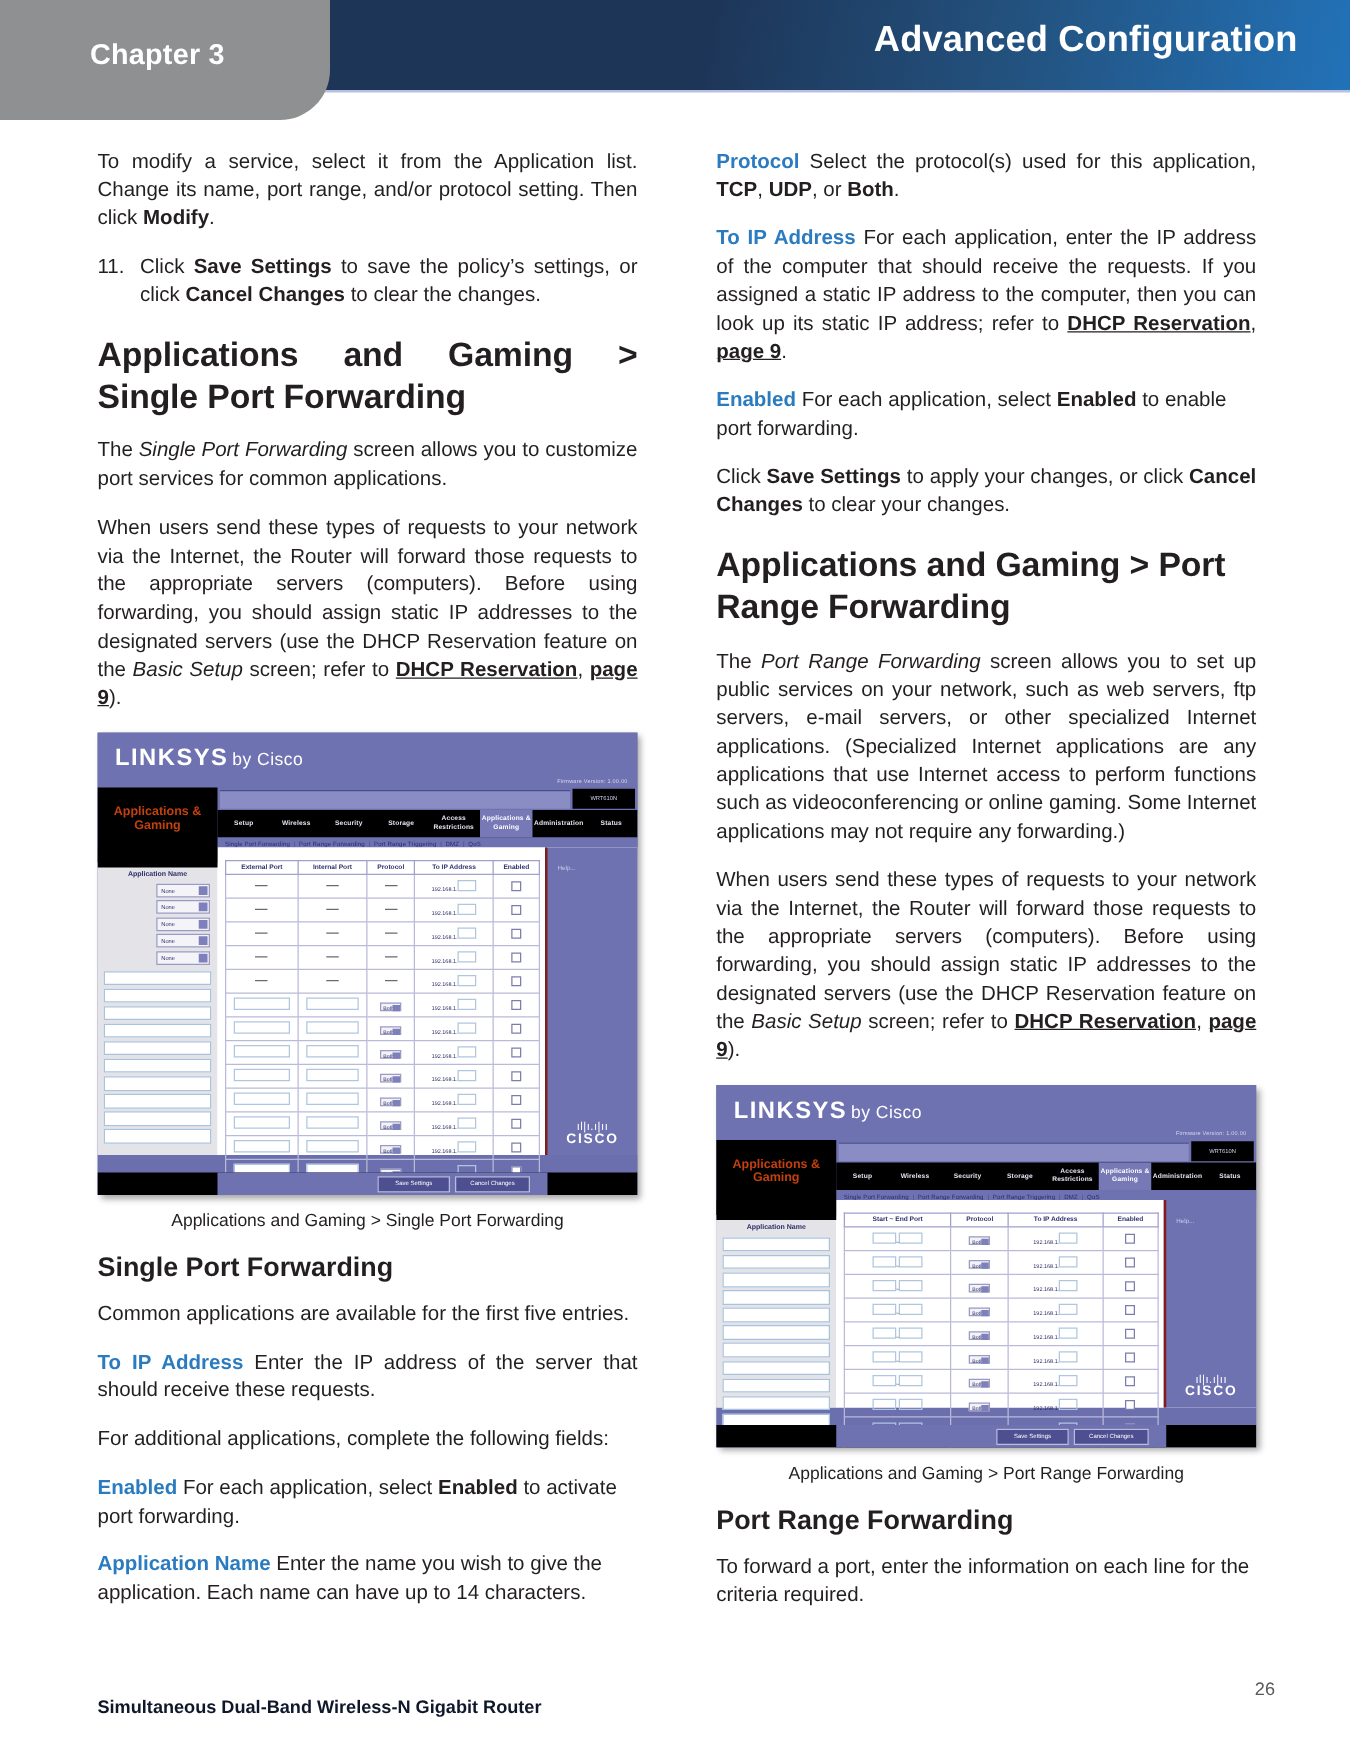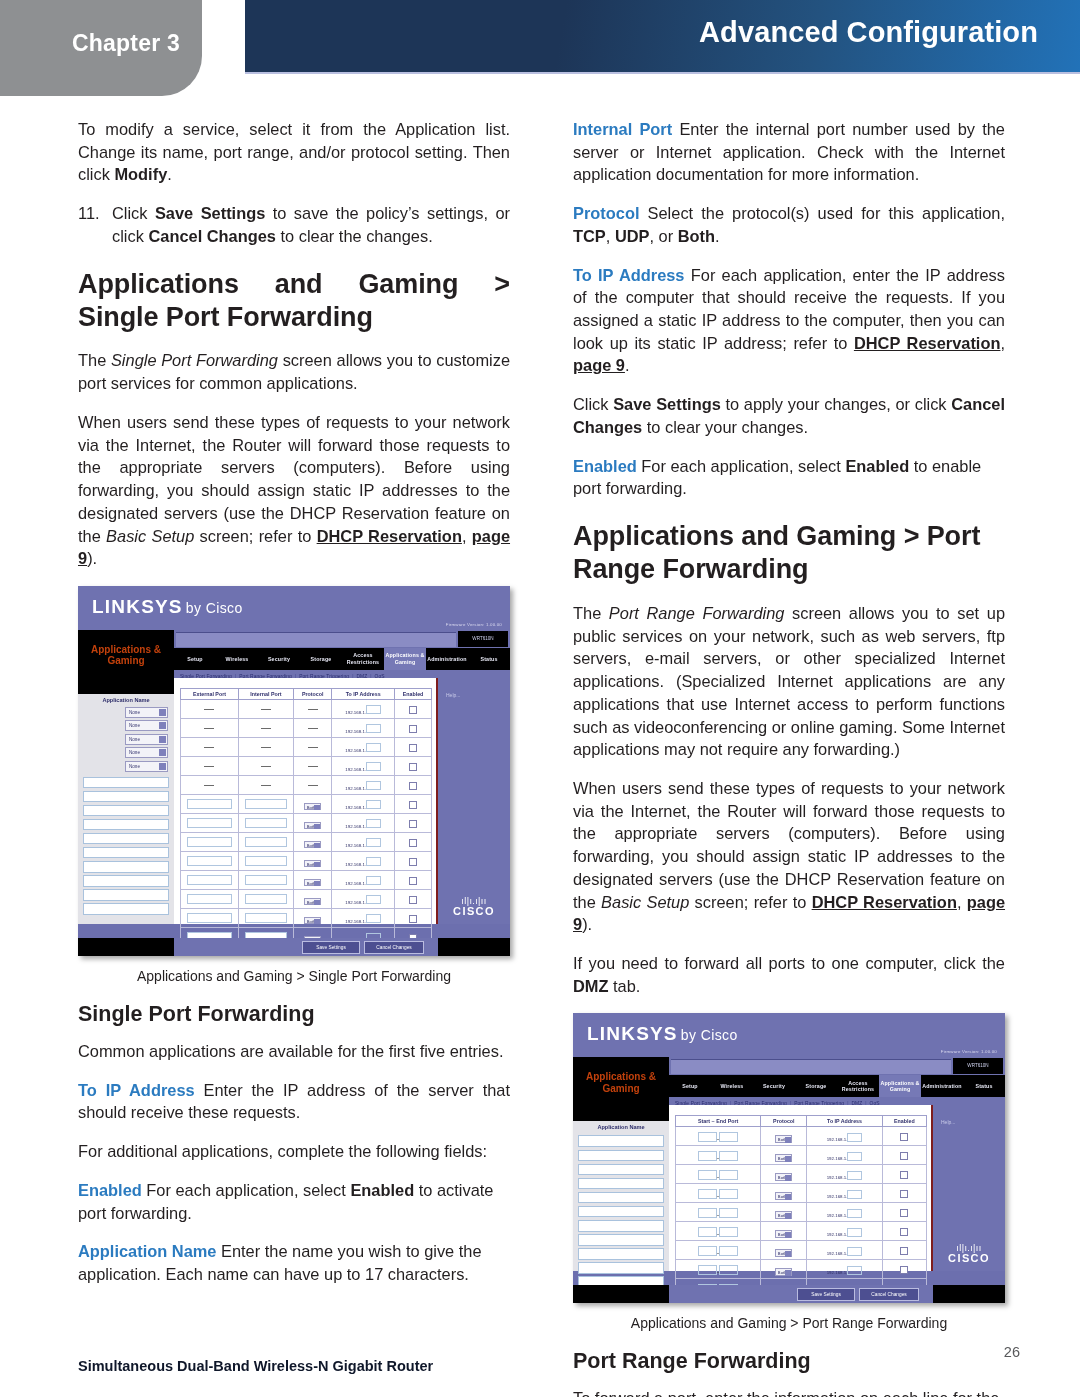"Chapter 3" .chapter-tab { width: 202px -> 264px }
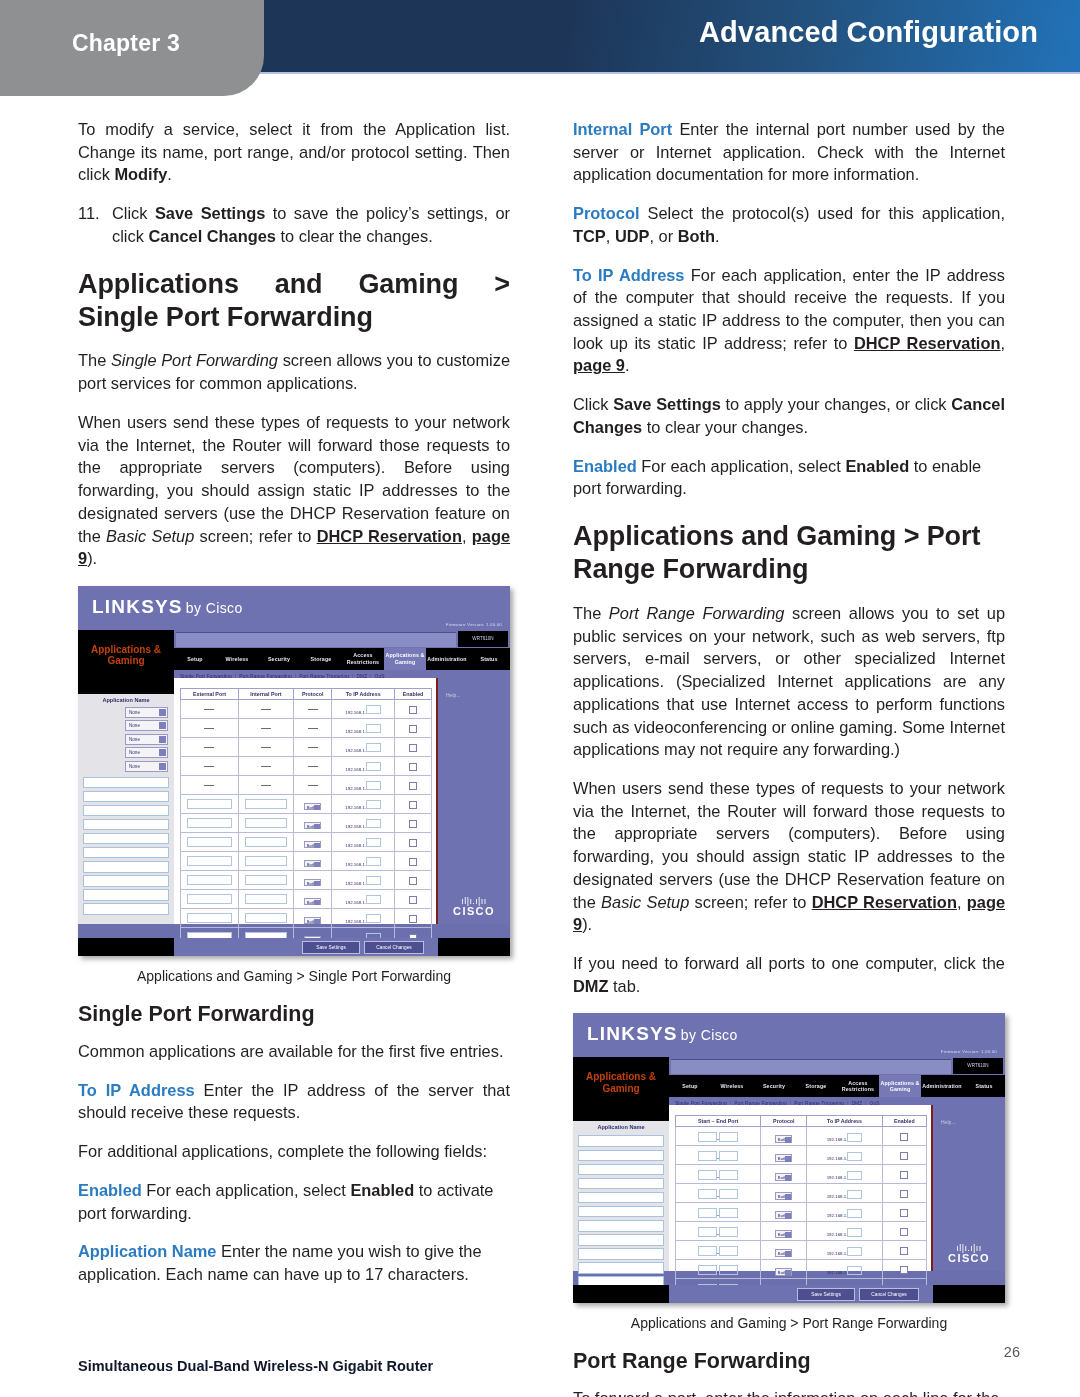"Internal Port Enter the internal" p.body { html: <p><span>Internal Port</span><span> Enter the internal port number used by the server or Internet application. Check with the Internet application documentation for more information.</span></p> -> none }
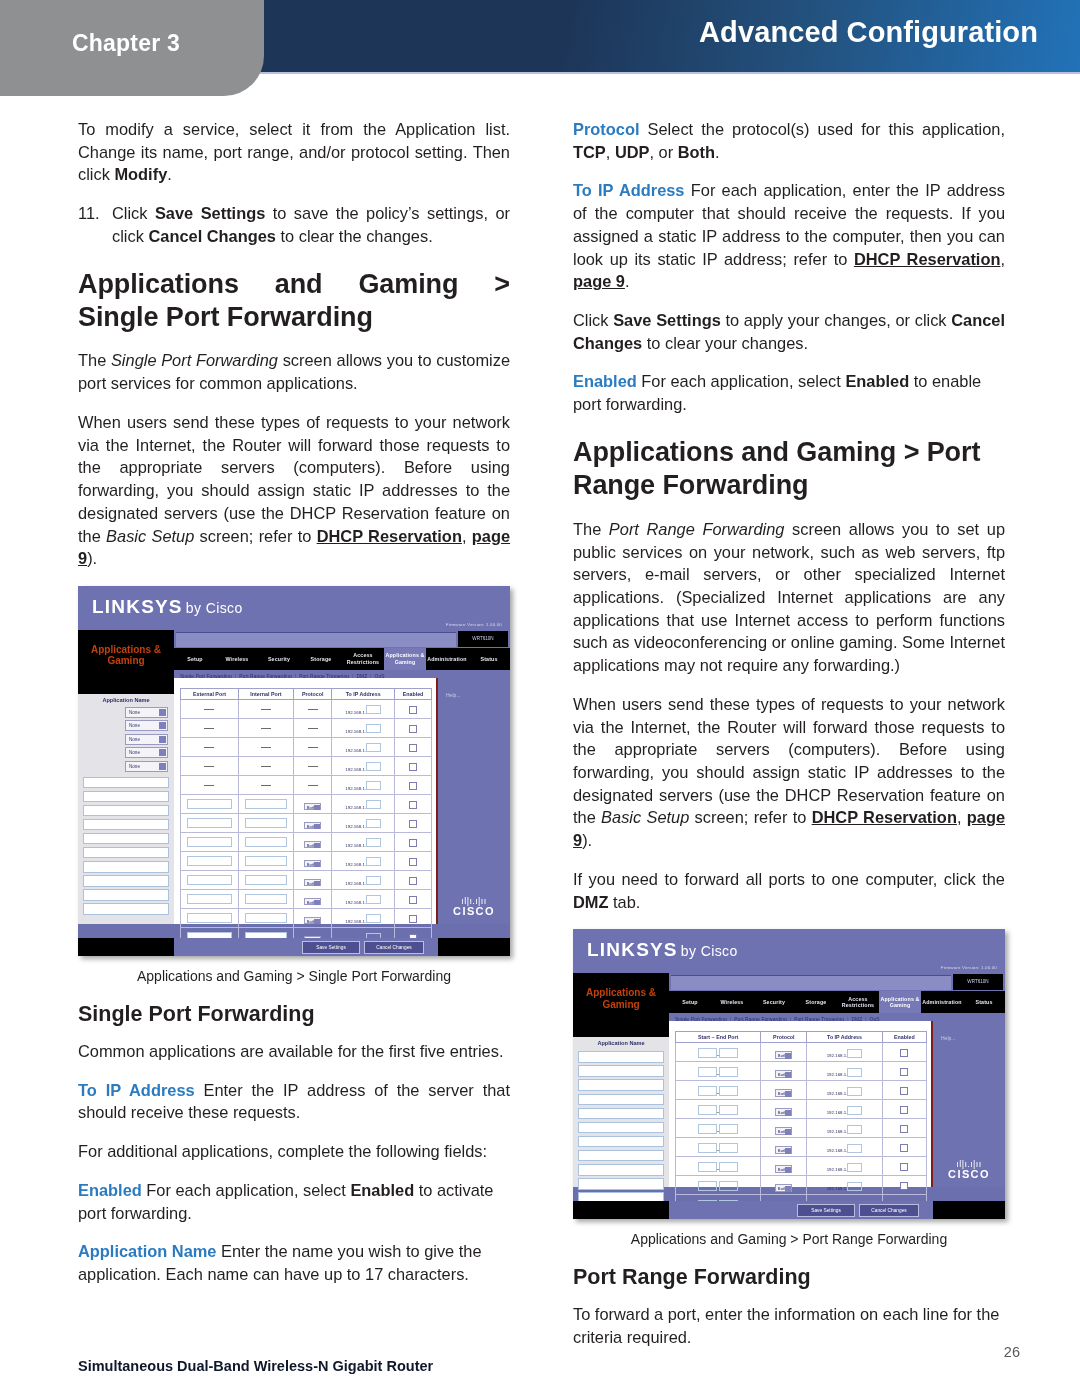"Click Save Settings to apply" p.body { order: before "Enabled For each application, select Enabled to enable" -> after "Enabled For each application, select Enabled to enable" }
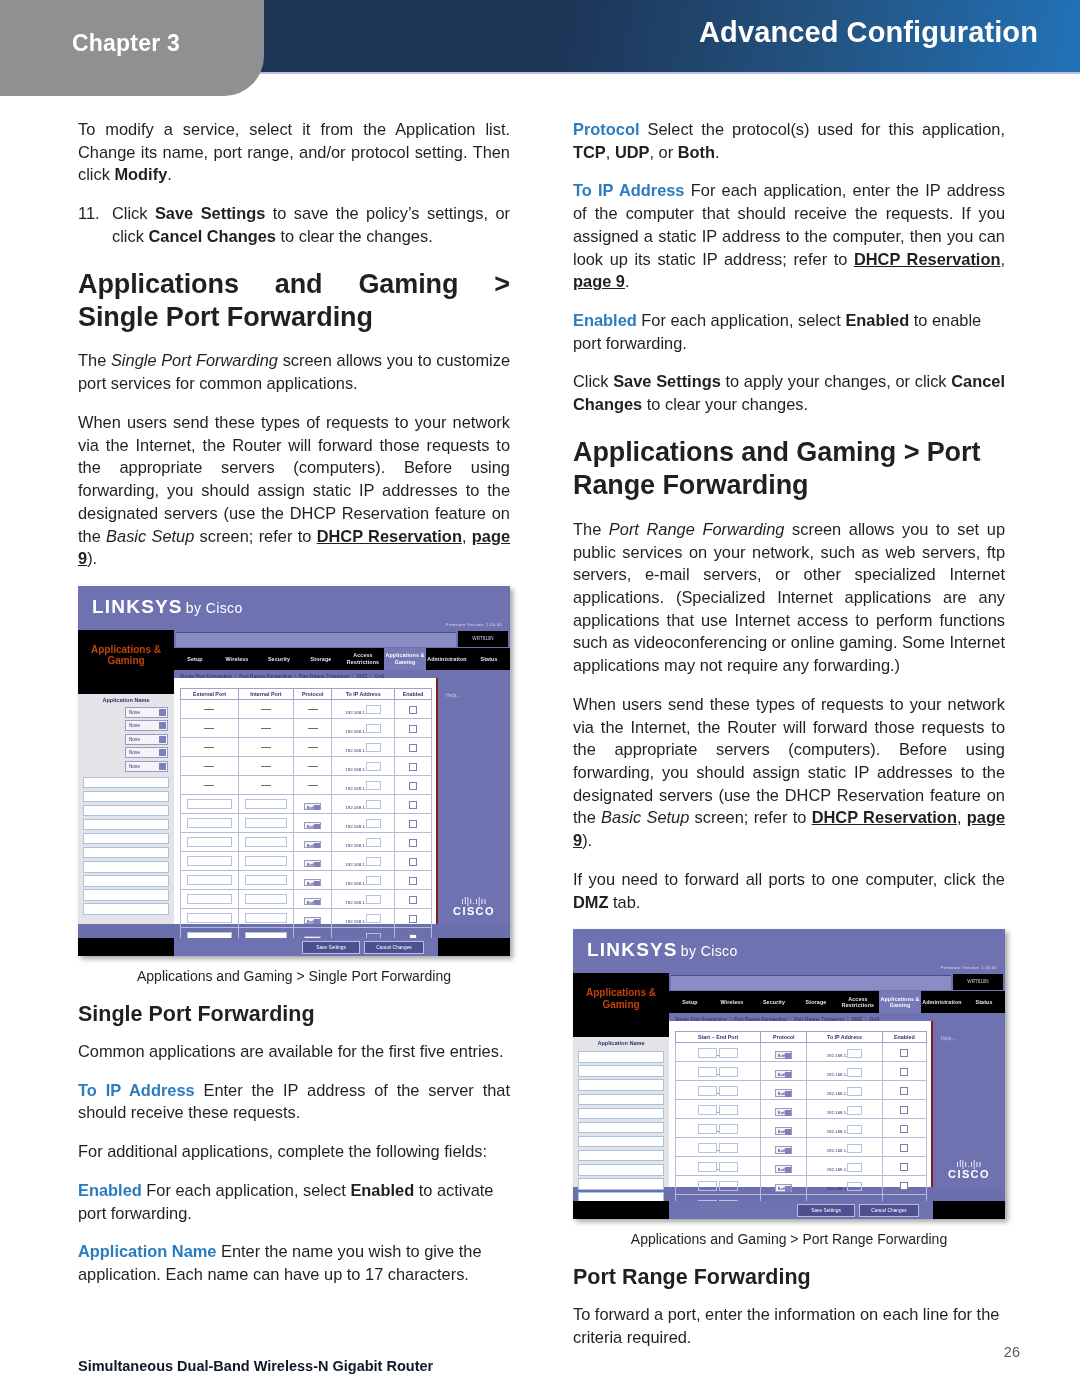"If you need to forward" p.body { html: <p><span>If you need to forward all ports to one computer, click the </span><b>DMZ</b><span> tab.</span></p> -> none }
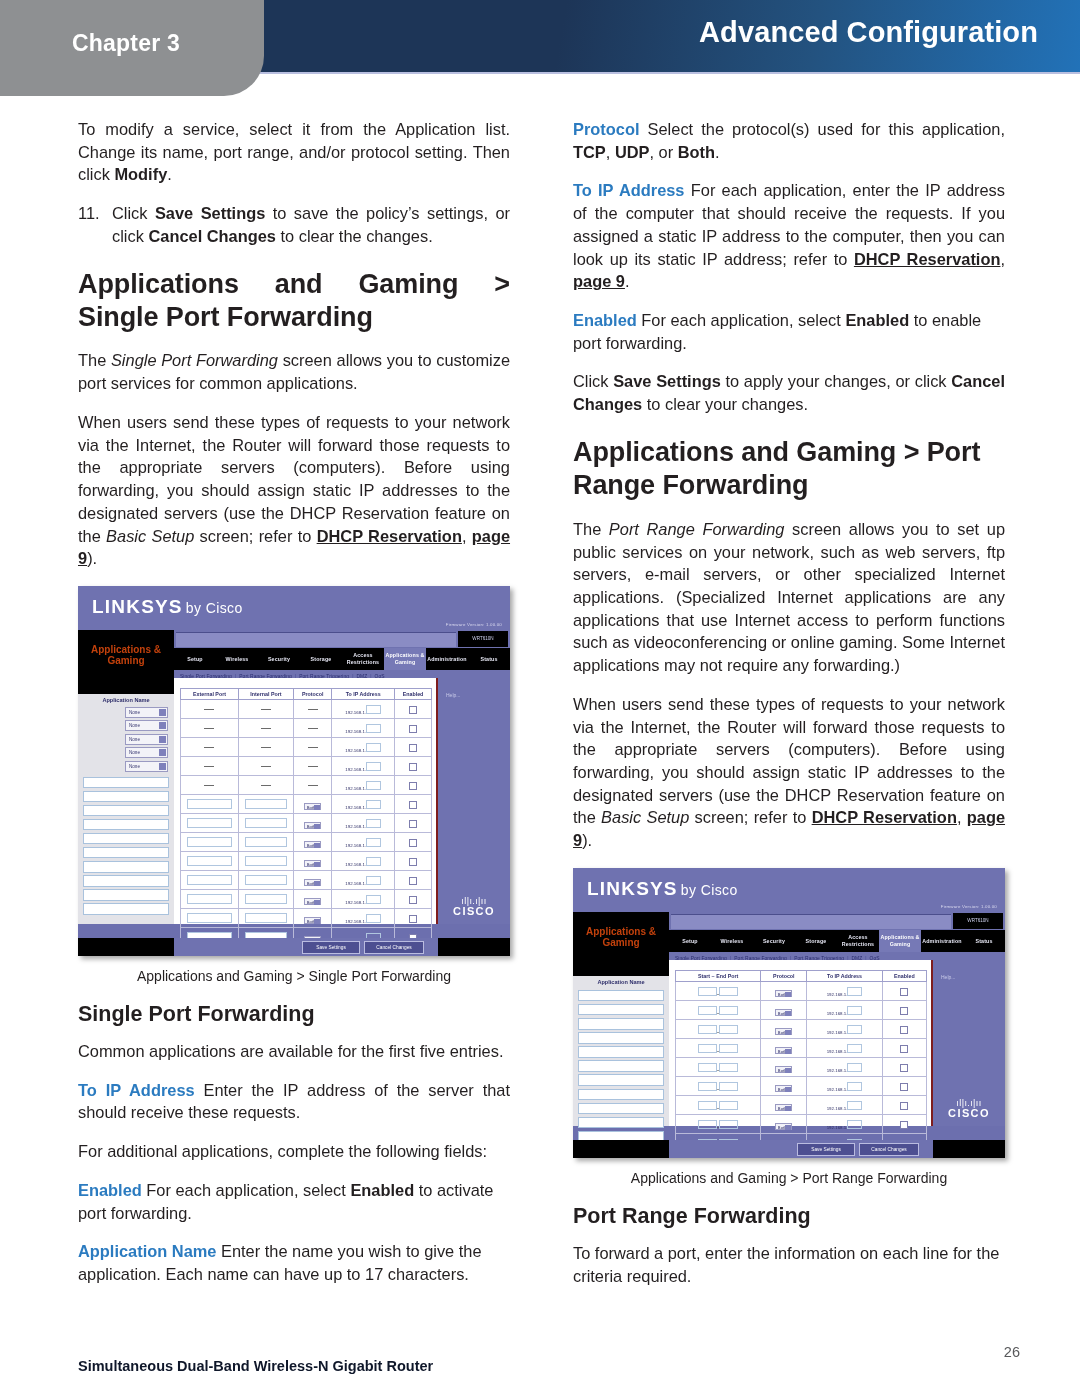"Enter the name you wish" span { text: 17 -> 14 }
